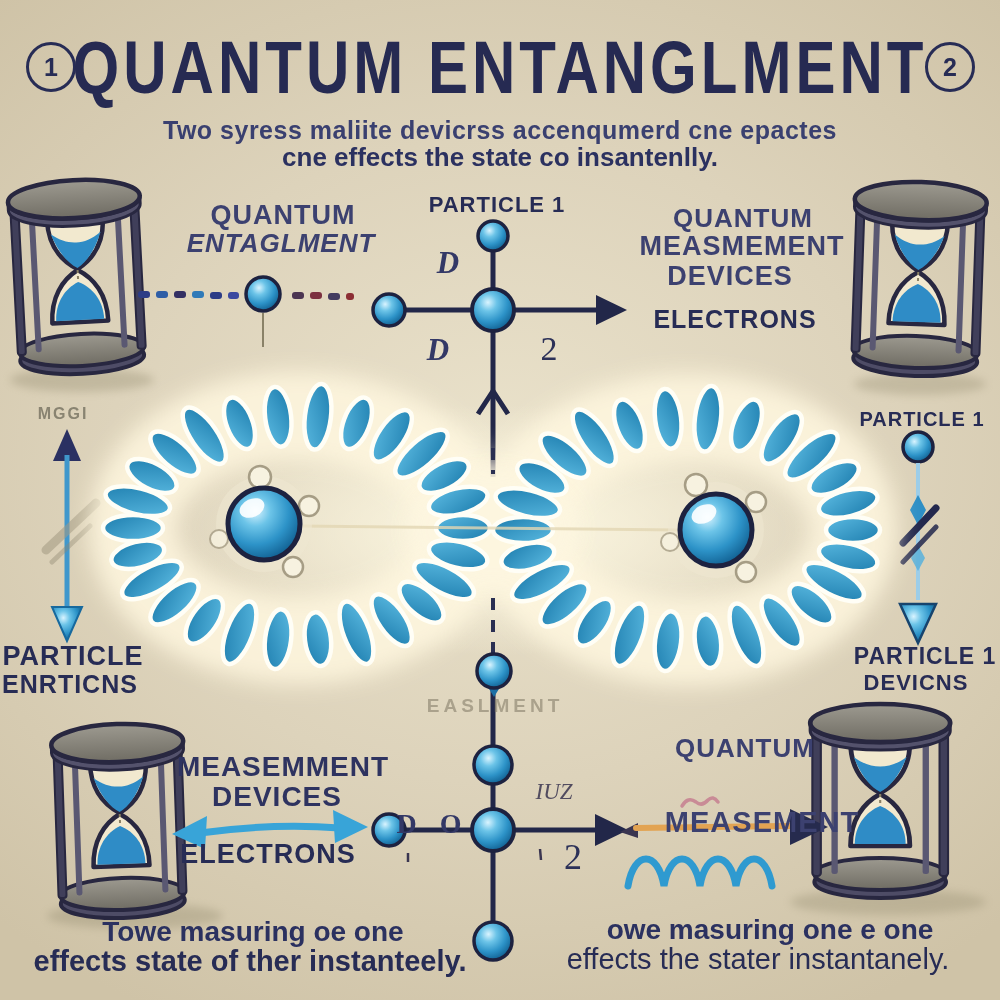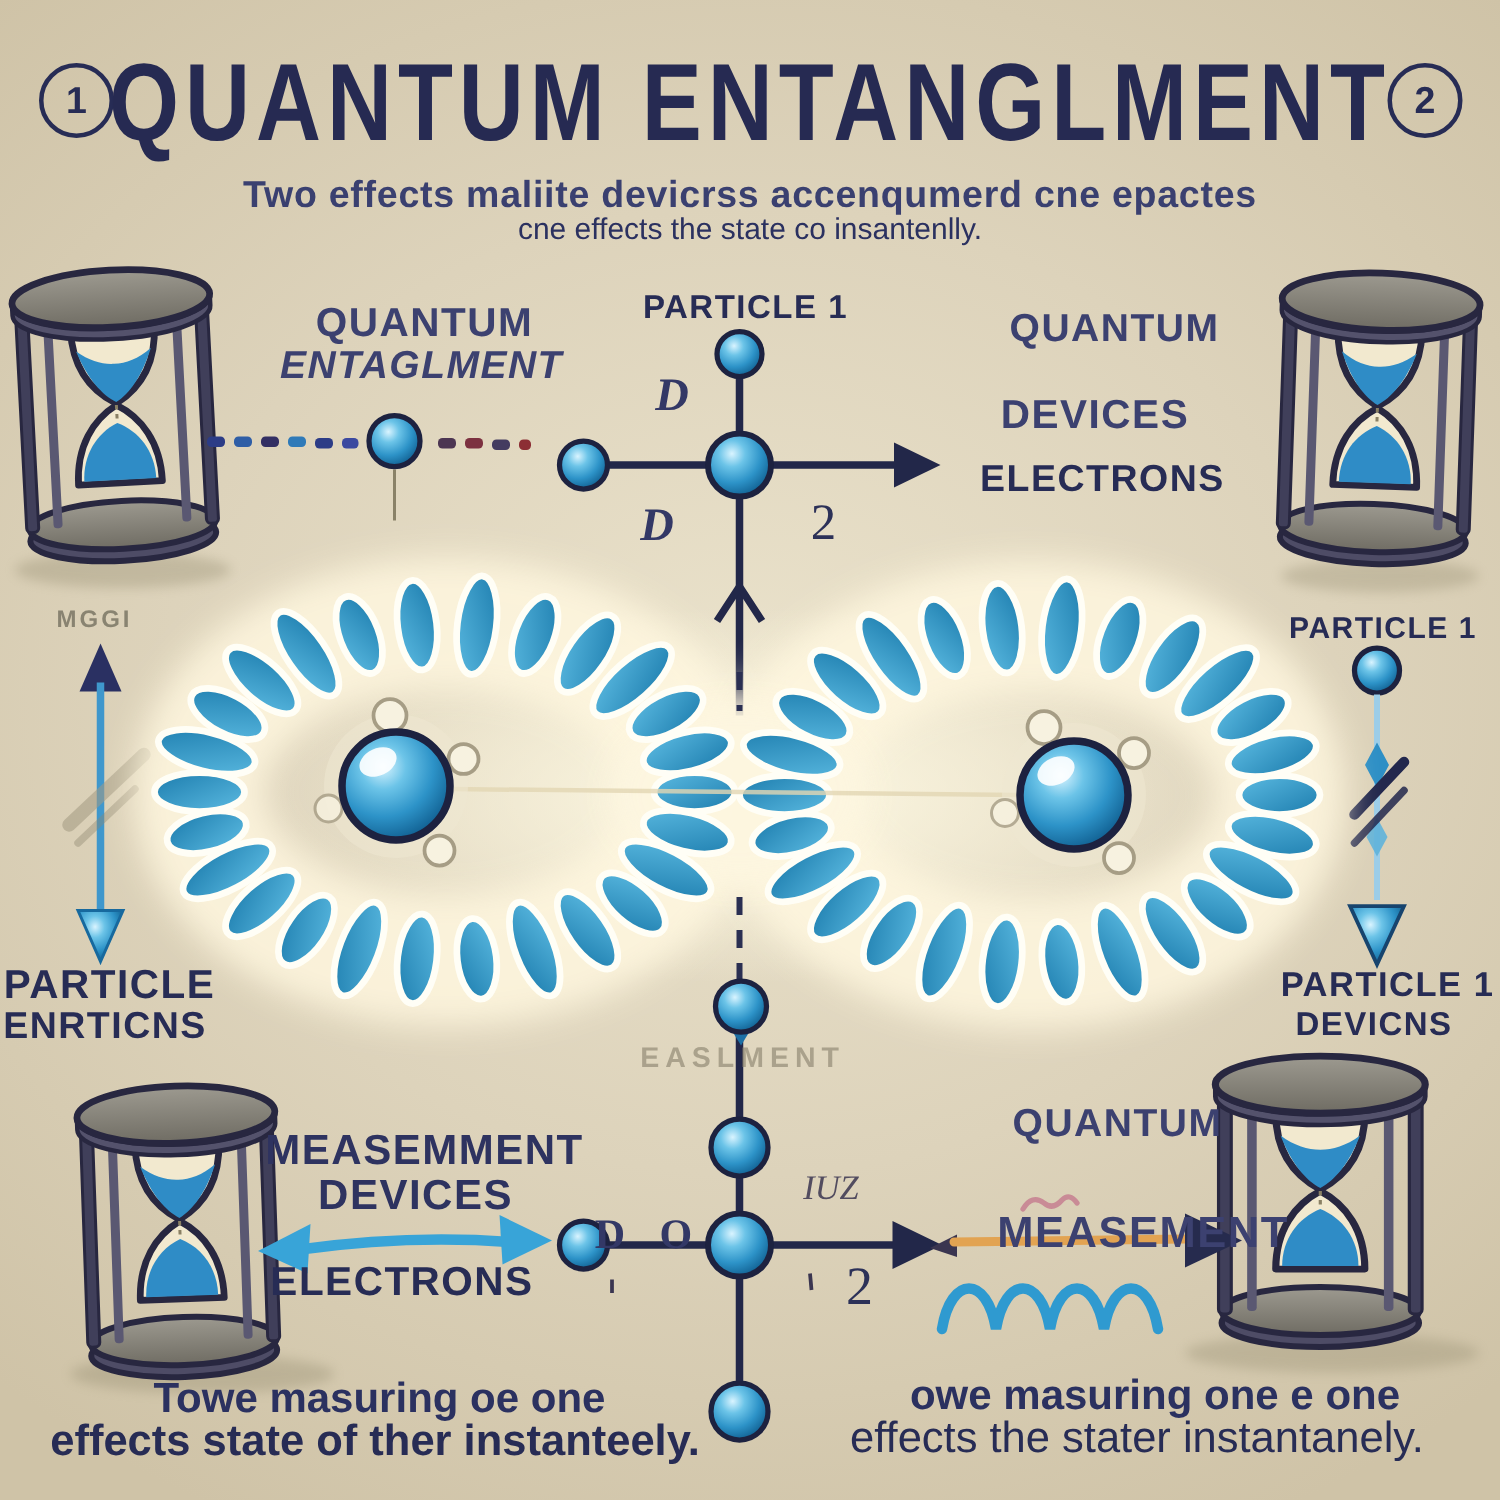"Two effects maliite devicrss accenqumerd" div.t { text: effects -> syress }
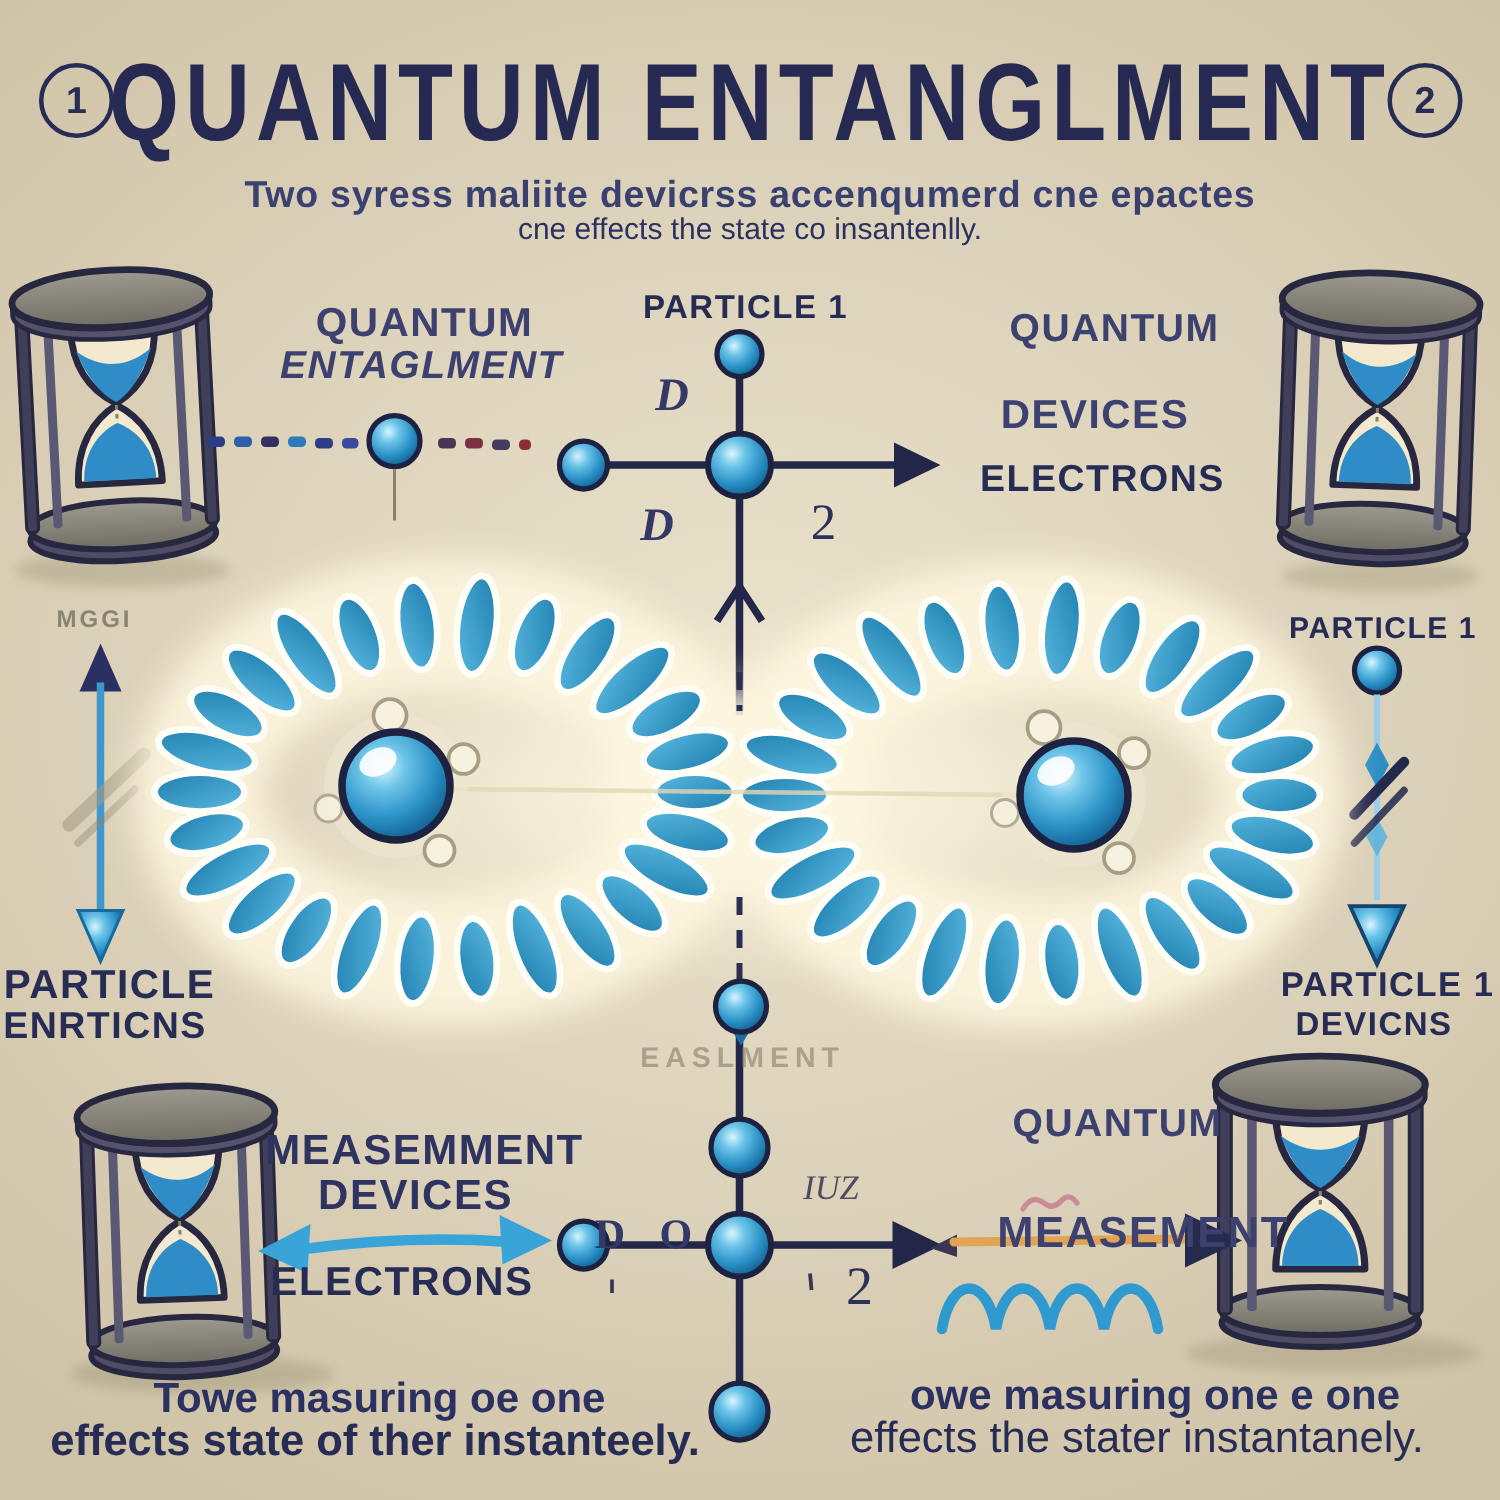"cne effects the state co" .sub2 { font-size: 20px -> 26px; font-weight: 400 -> 700 }
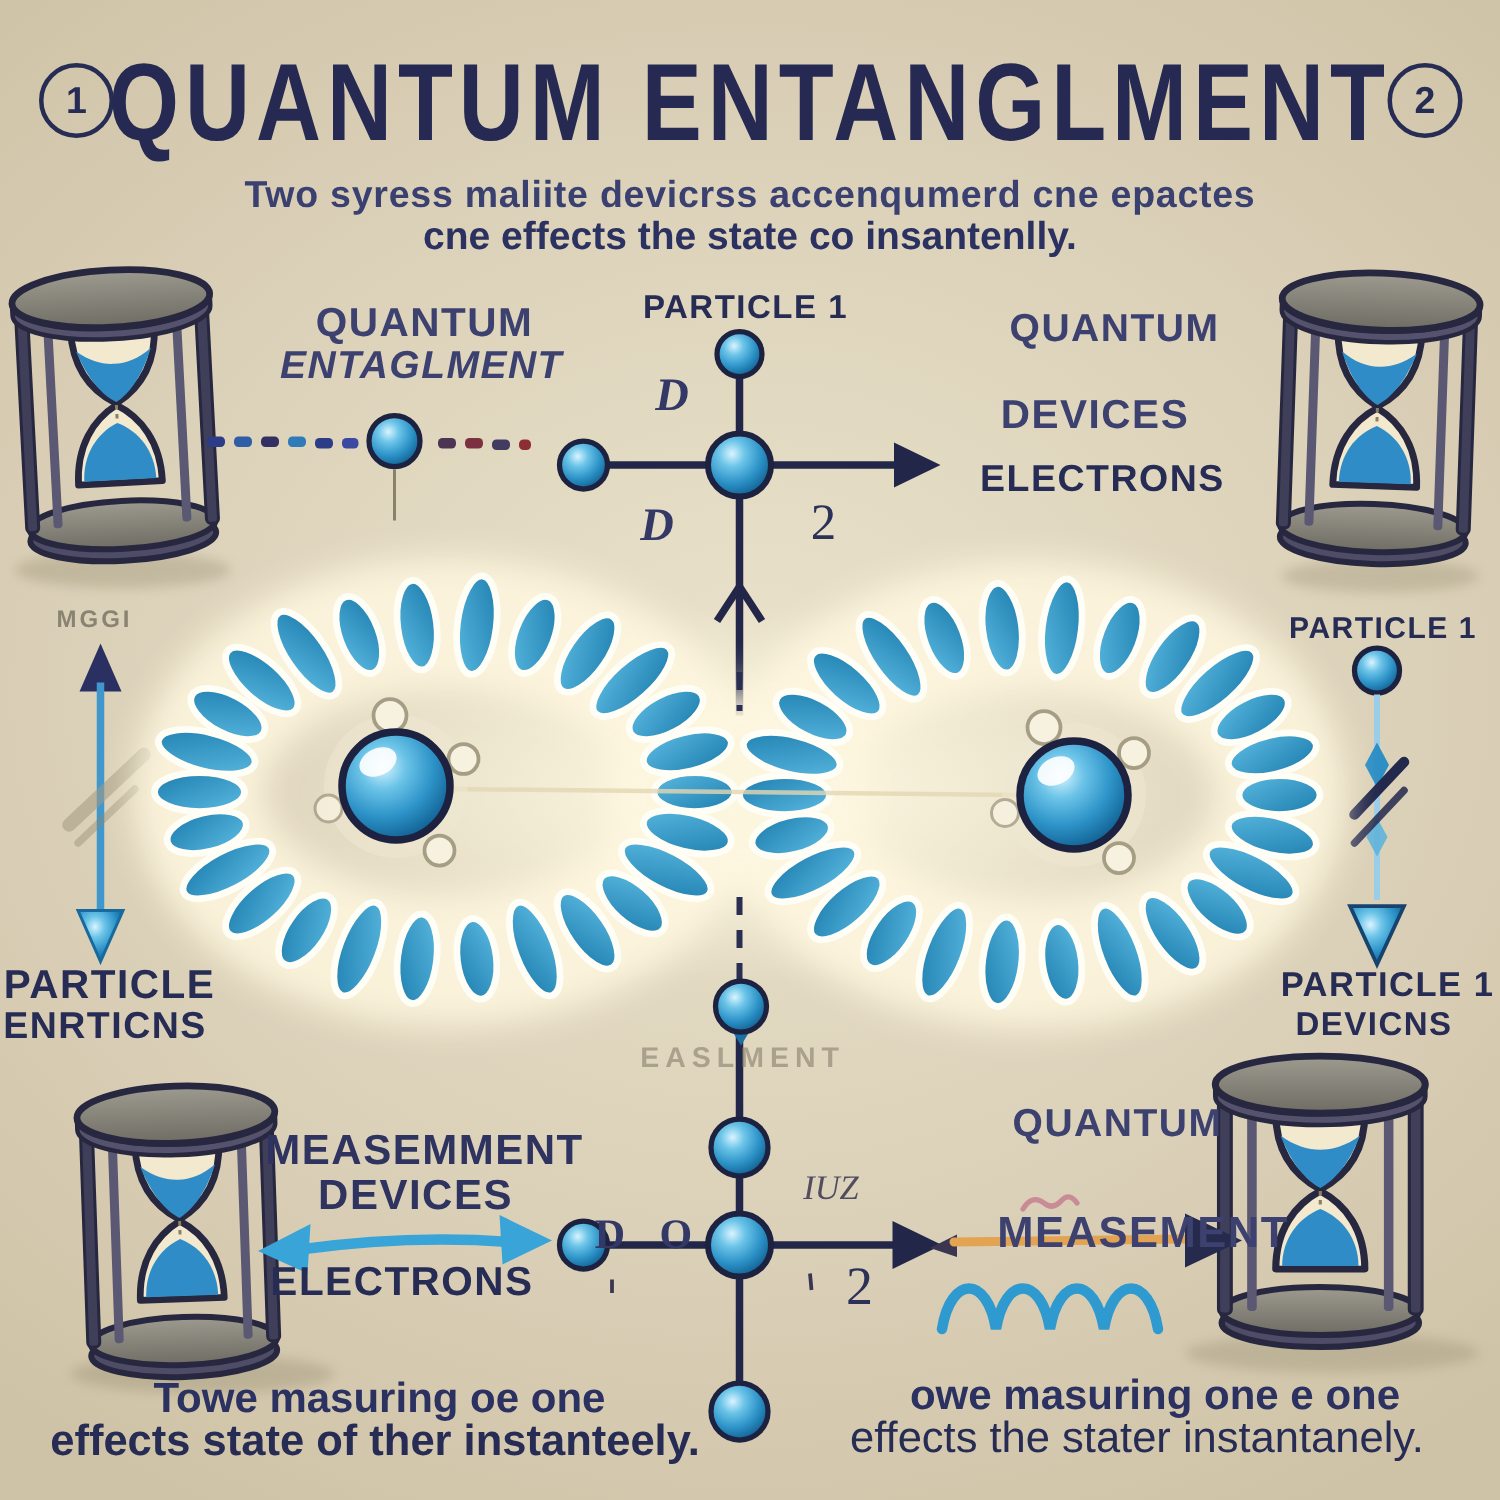"MEASMEMENT" div.t { html: none -> <div>MEASMEMENT</div> }
